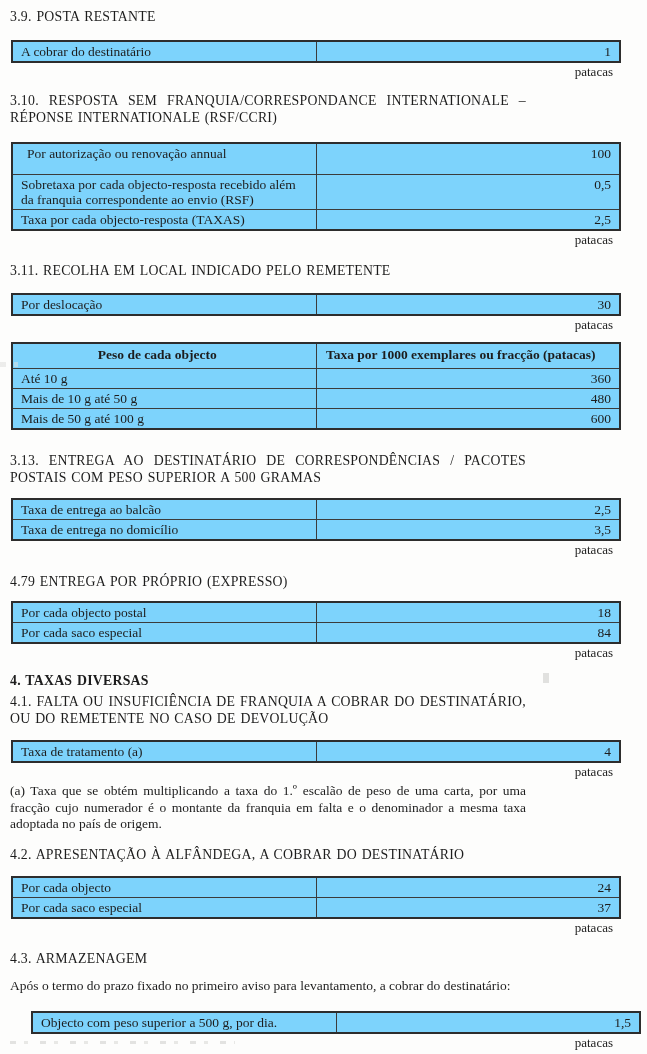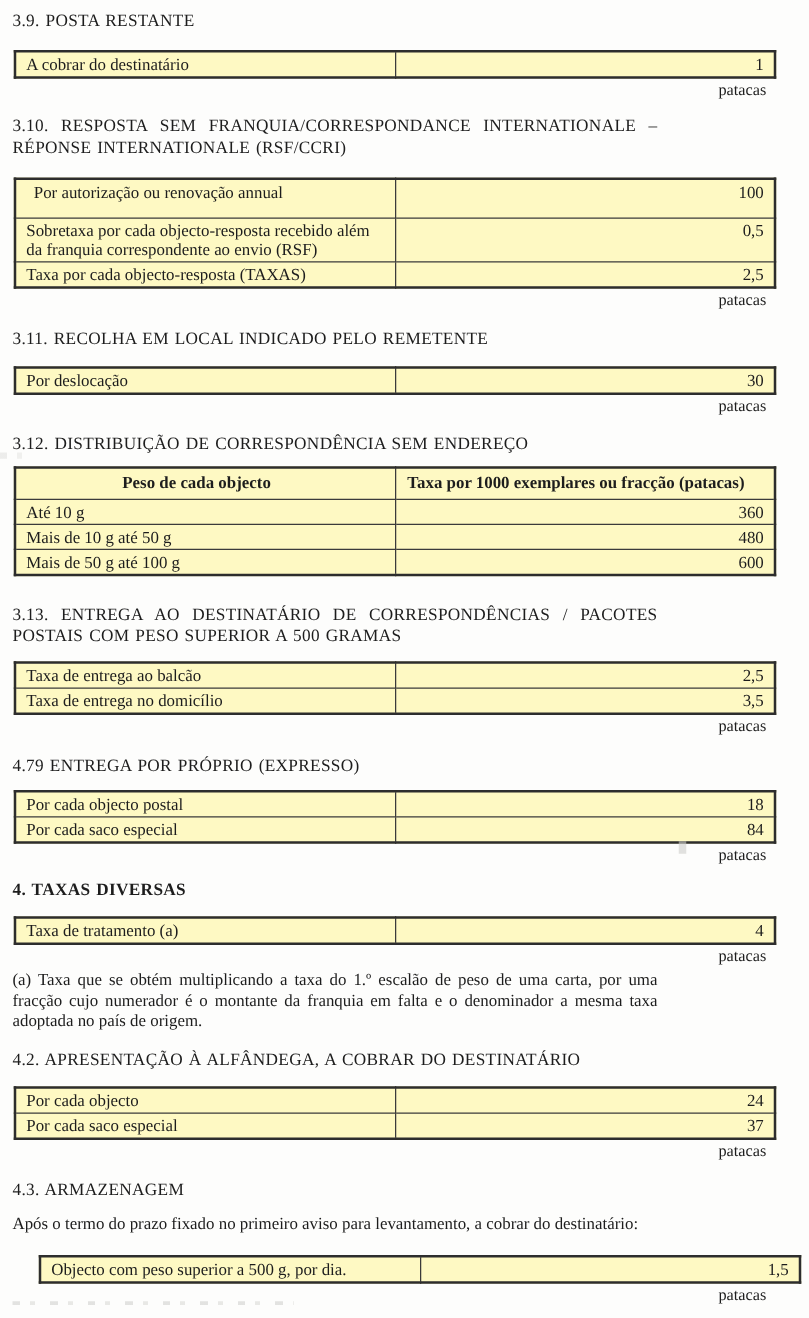"A cobrar do destinatário" table { background: #fef9c3 -> #7dd3fc }
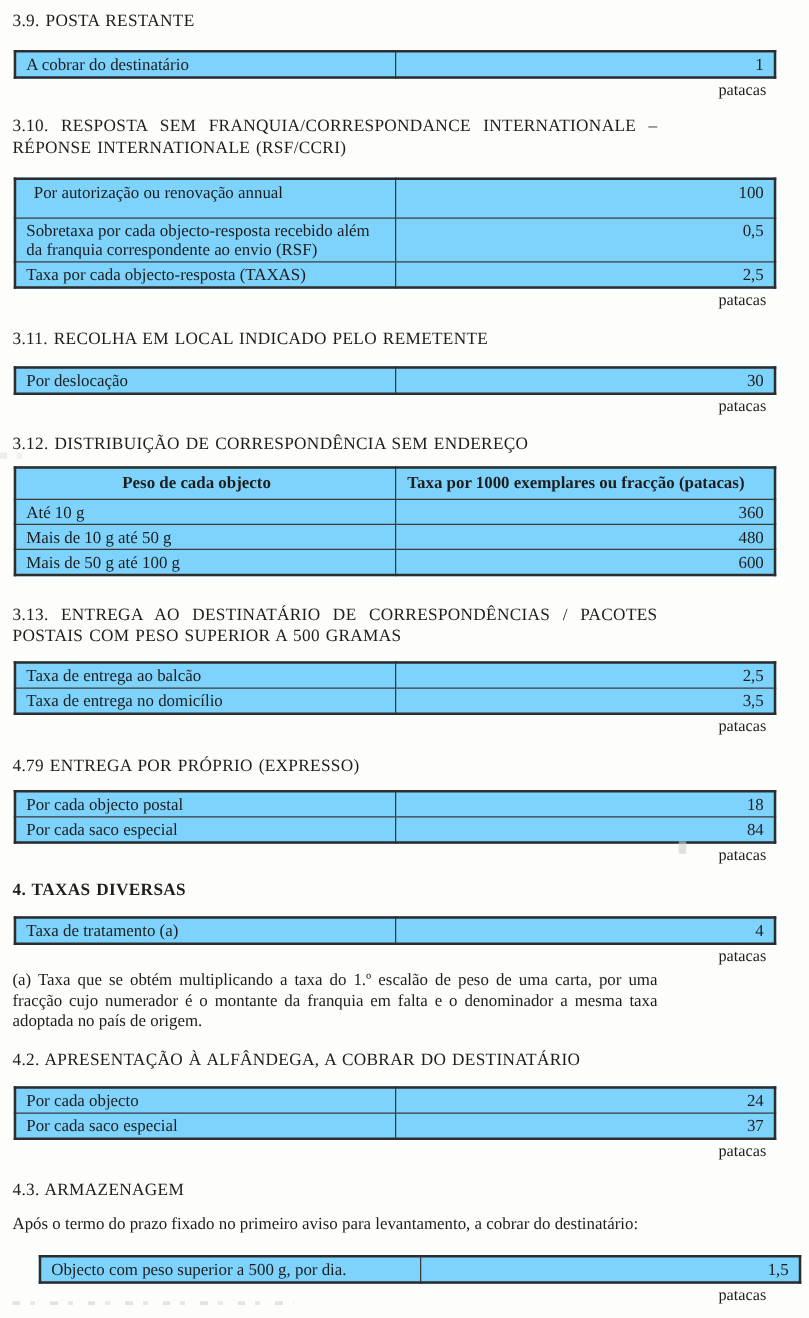"3.12. DISTRIBUIÇÃO DE CORRESPONDÊNCIA" p.heading { html: <p>3.12. DISTRIBUIÇÃO DE CORRESPONDÊNCIA SEM ENDEREÇO</p> -> none }
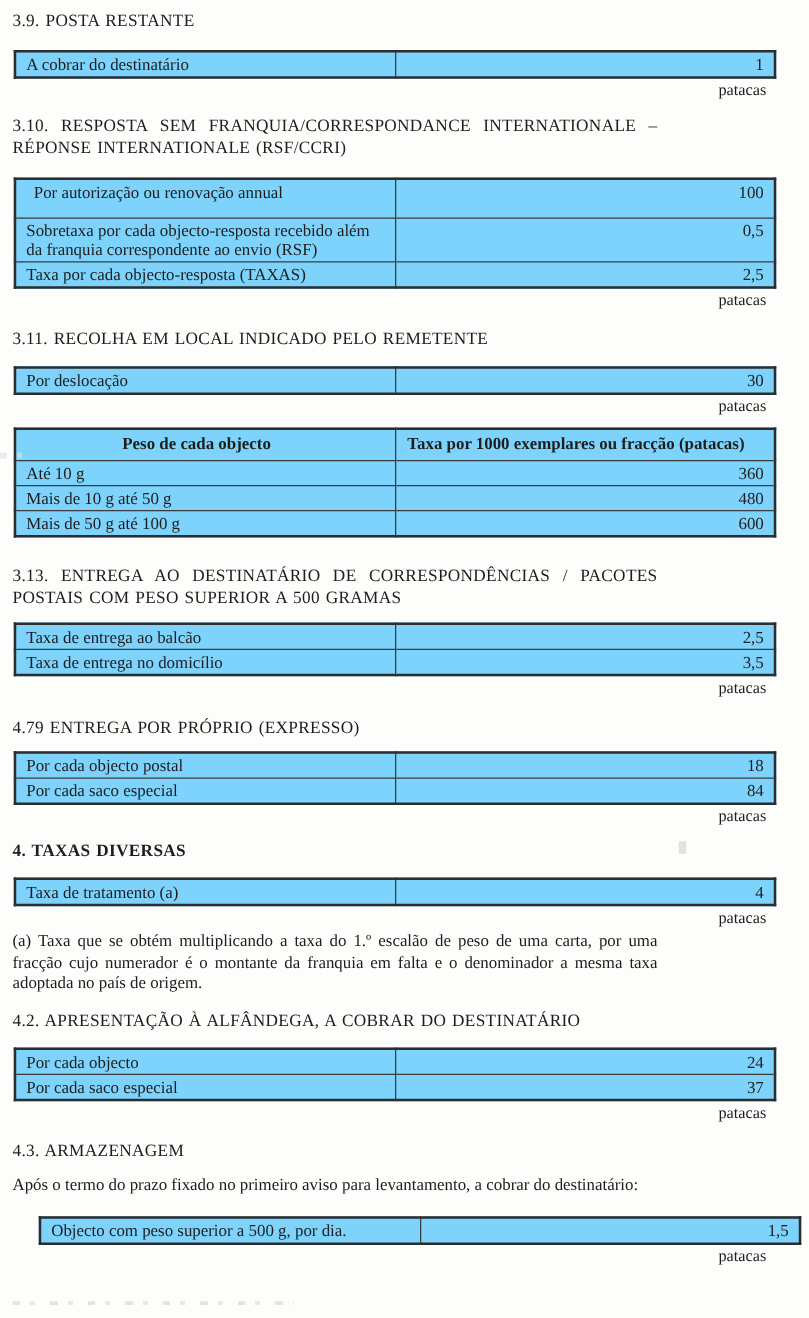"4.1. FALTA OU INSUFICIÊNCIA DE" p.heading { html: none -> <p>4.1. FALTA OU INSUFICIÊNCIA DE FRANQUIA A COBRAR DO DESTINATÁRIO, OU DO REMETENTE NO CASO DE DEVOLUÇÃO</p> }
